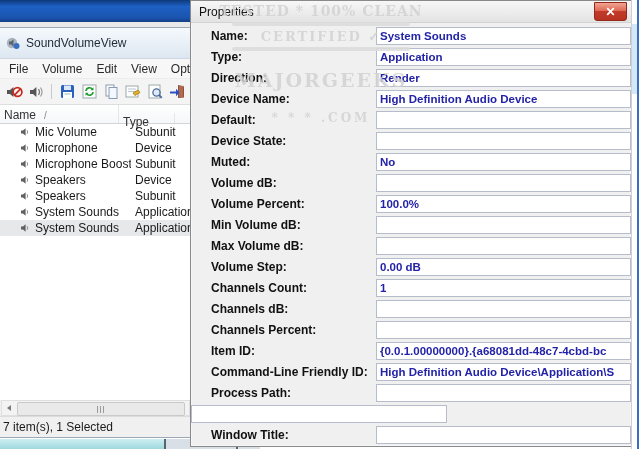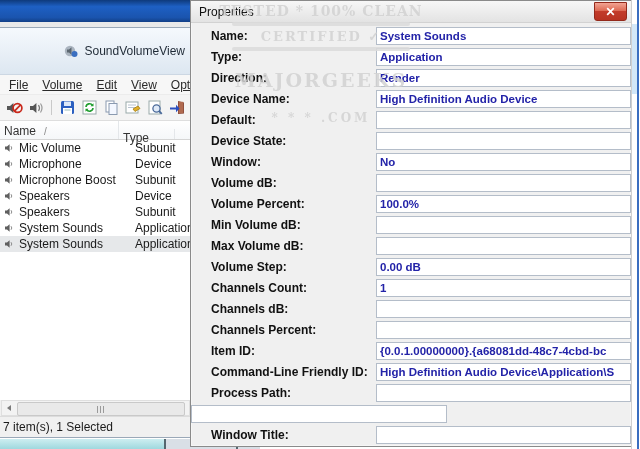"SoundVolumeView" .titlebar { justify-content: flex-end -> none; padding: 12px 6px -> 4px 6px }
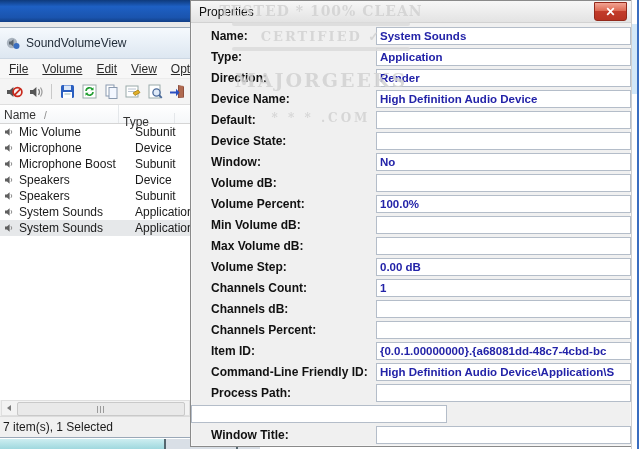"File" .menu-item { text-decoration: underline -> none }
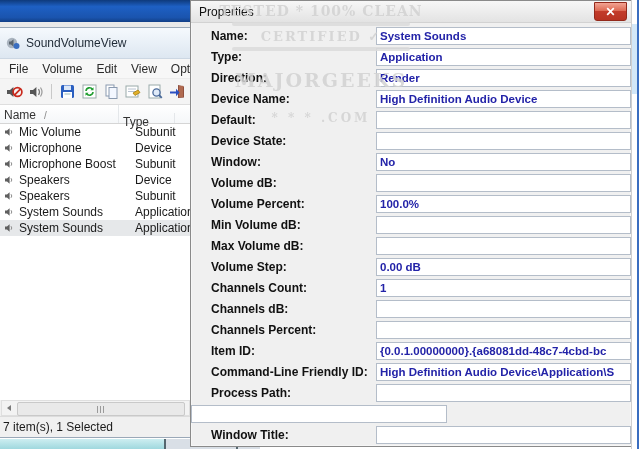"Mic Volume" .cell-name { padding-left: 4px -> 20px }
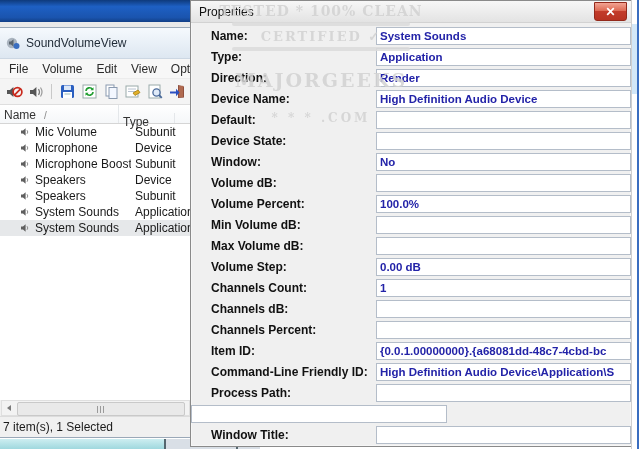"Window:" div.flabel { text: Window -> Muted }
